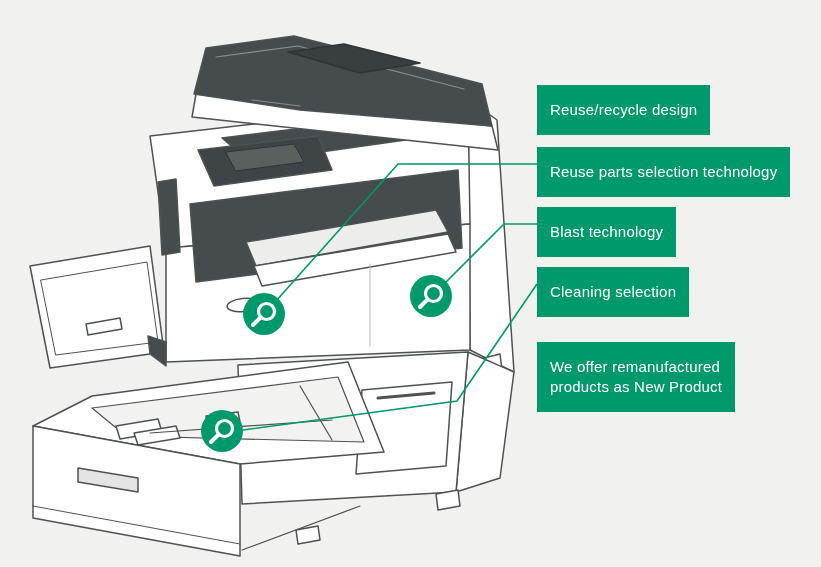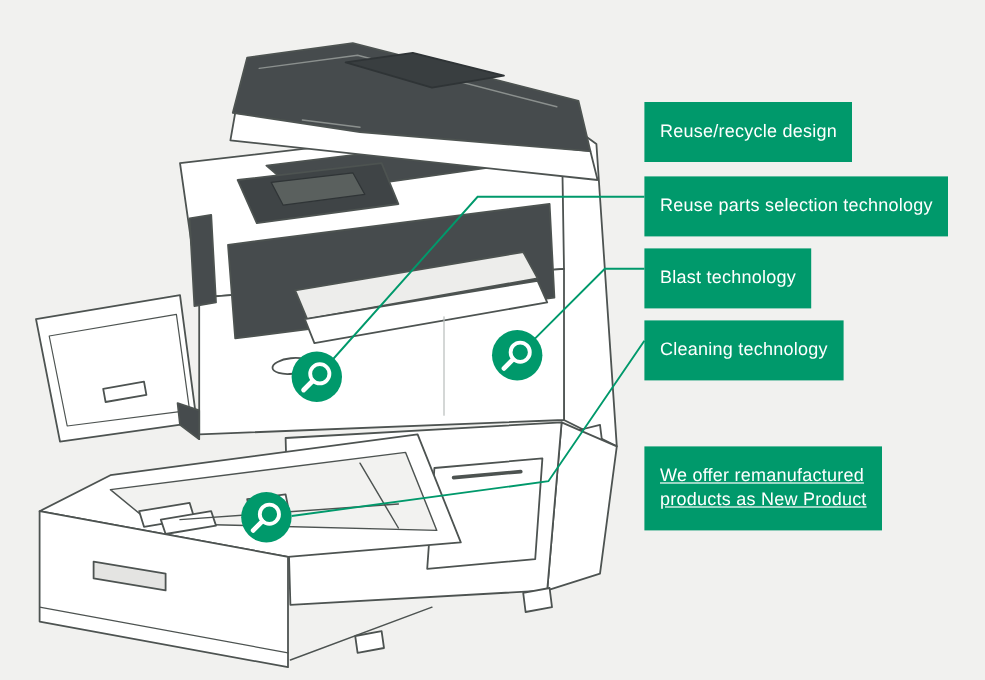"Cleaning technology" div.callout { text: technology -> selection }
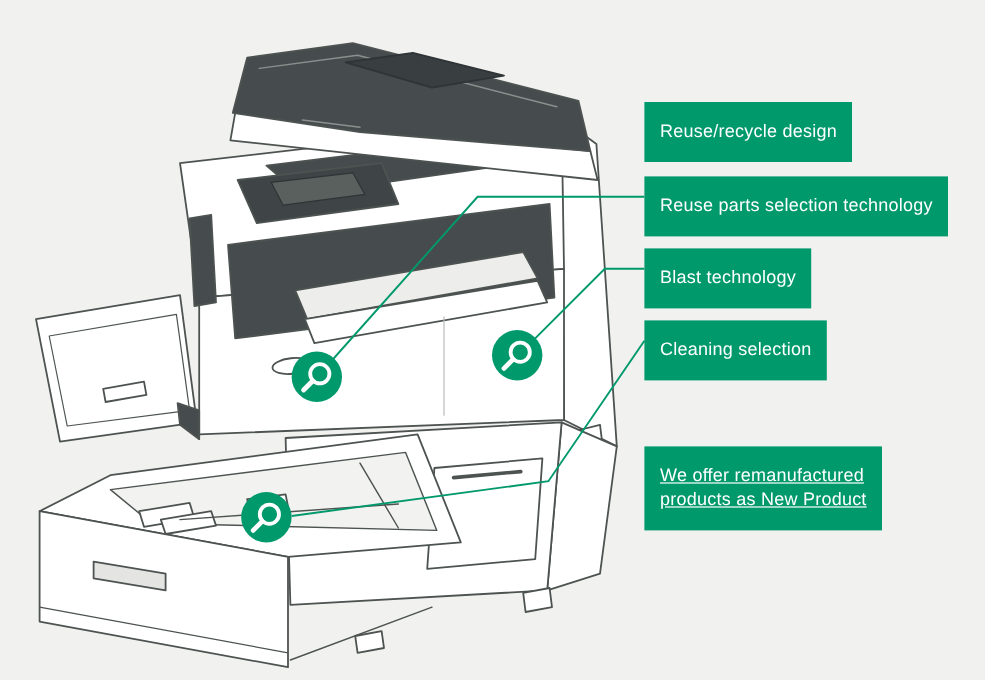"We offer remanufactured" .callout-4 { text-decoration: underline -> none; top: 372px -> 342px }
